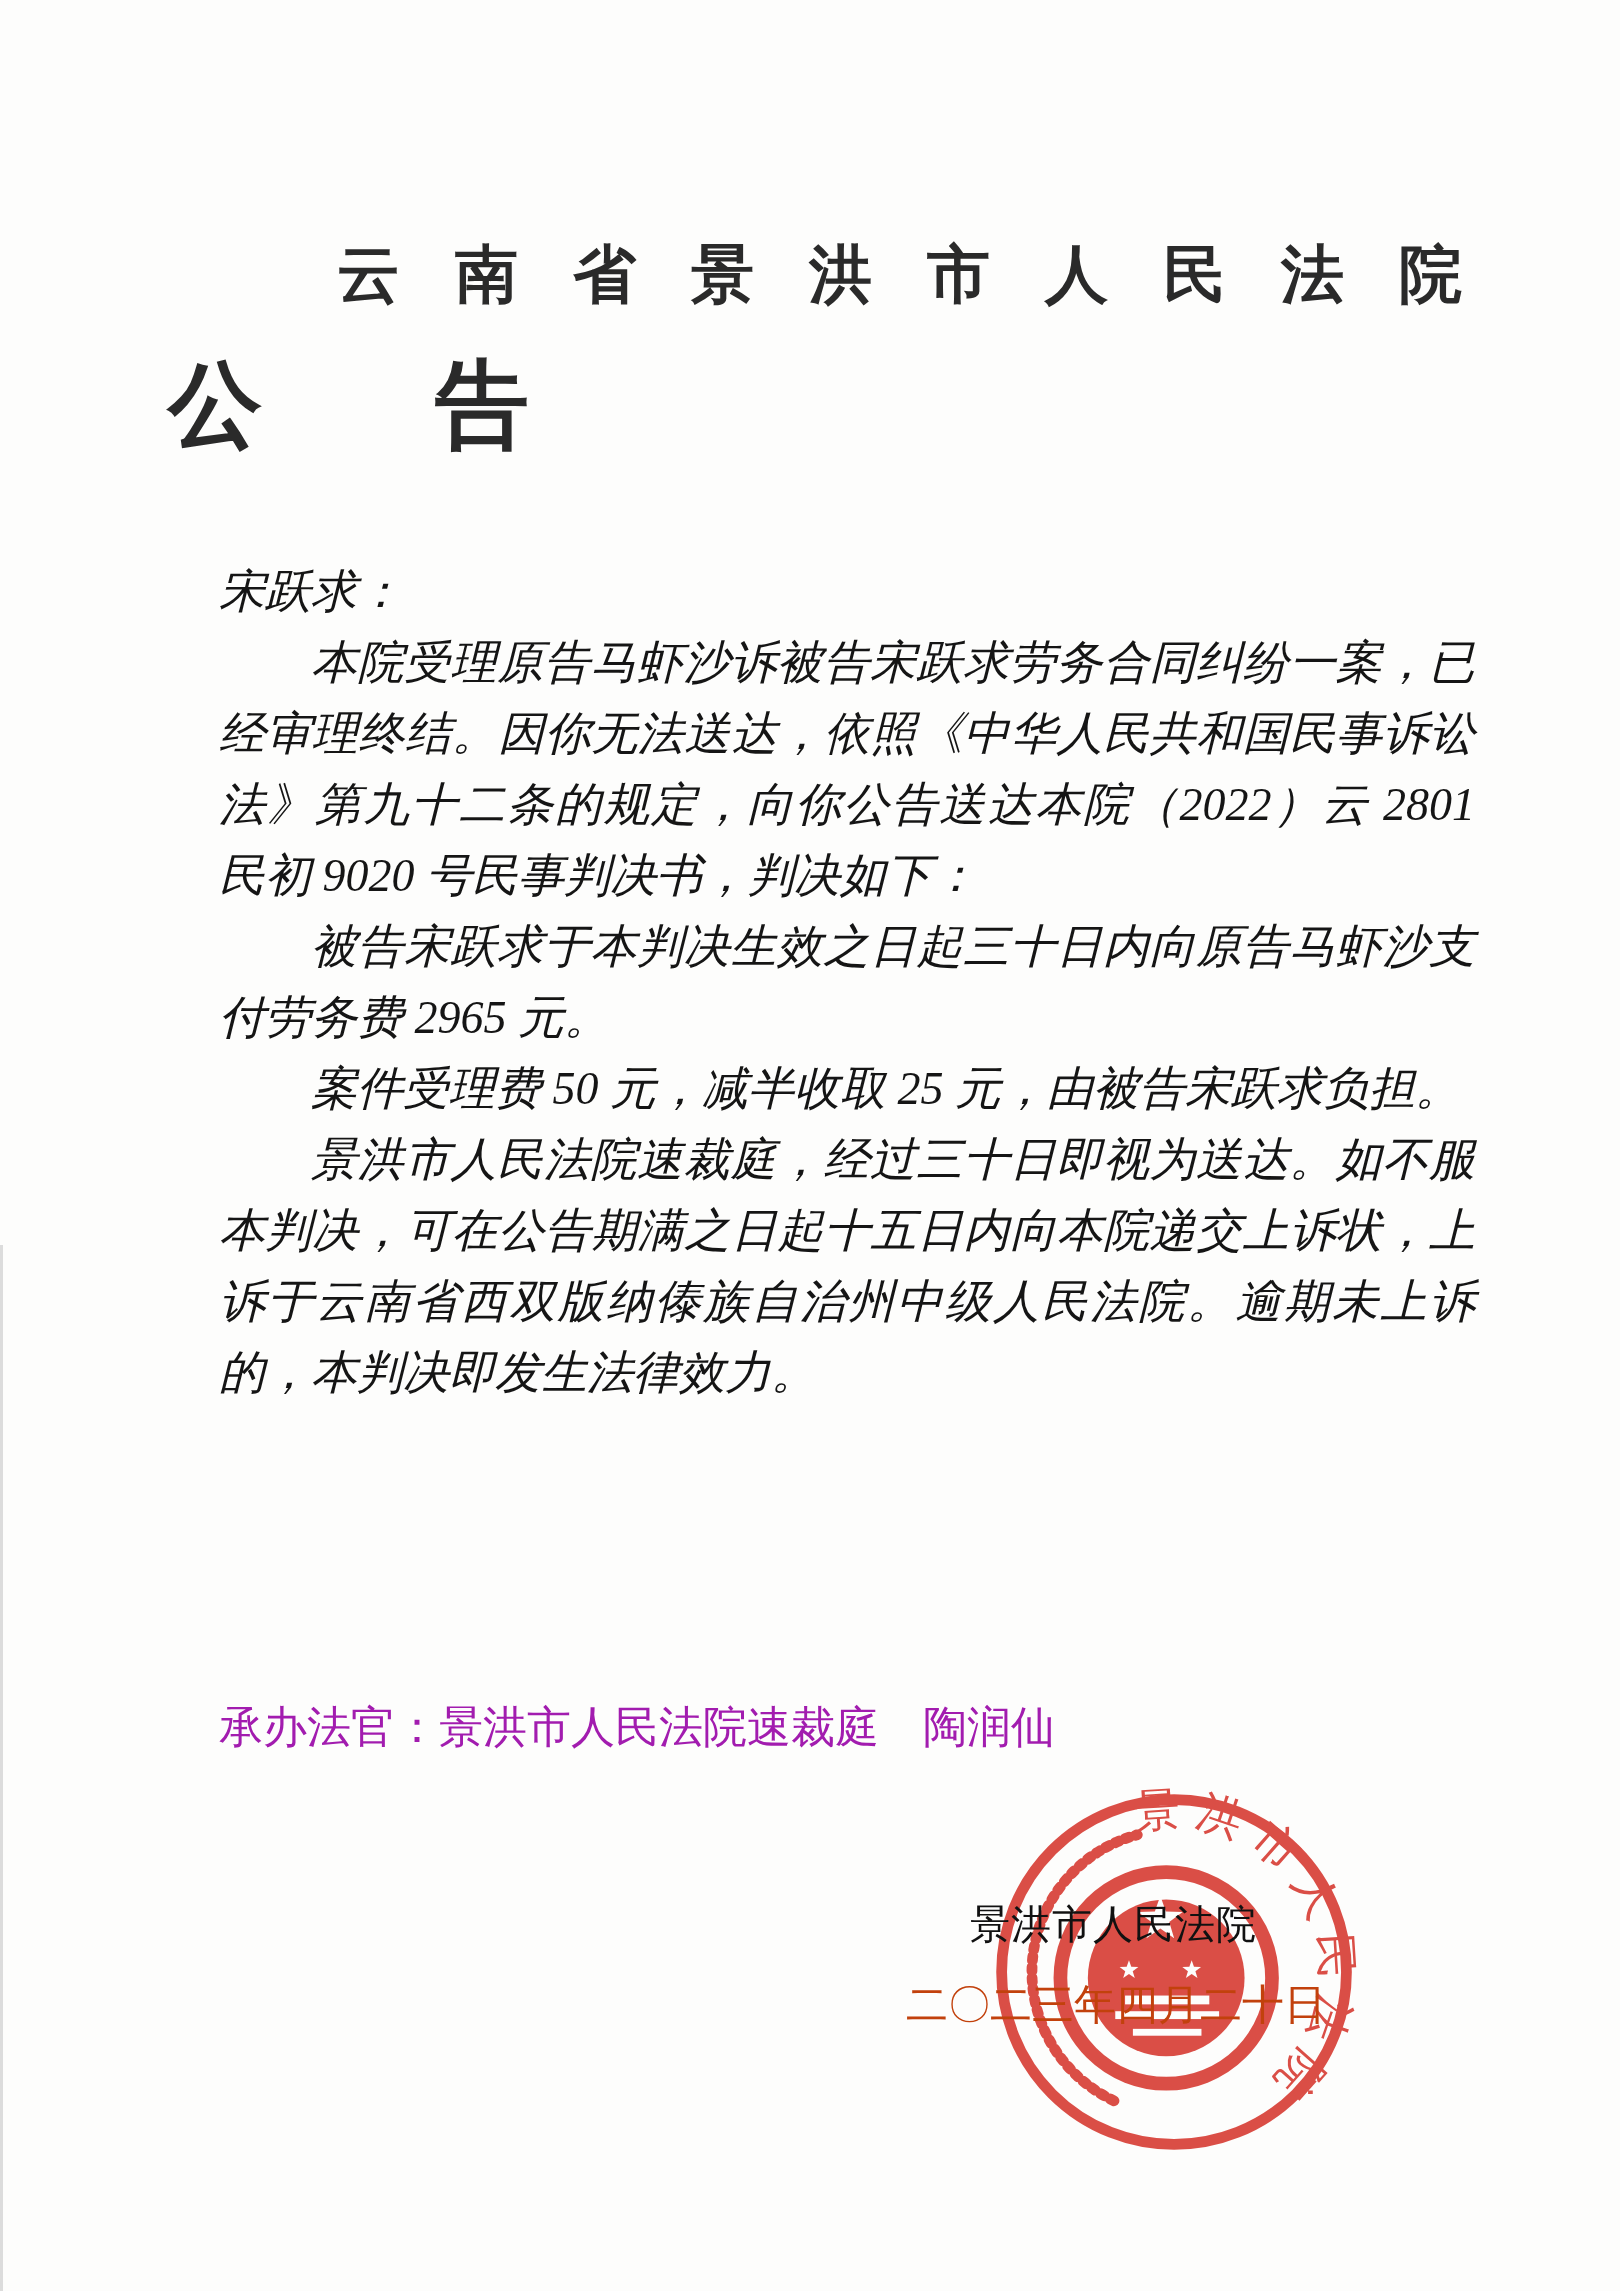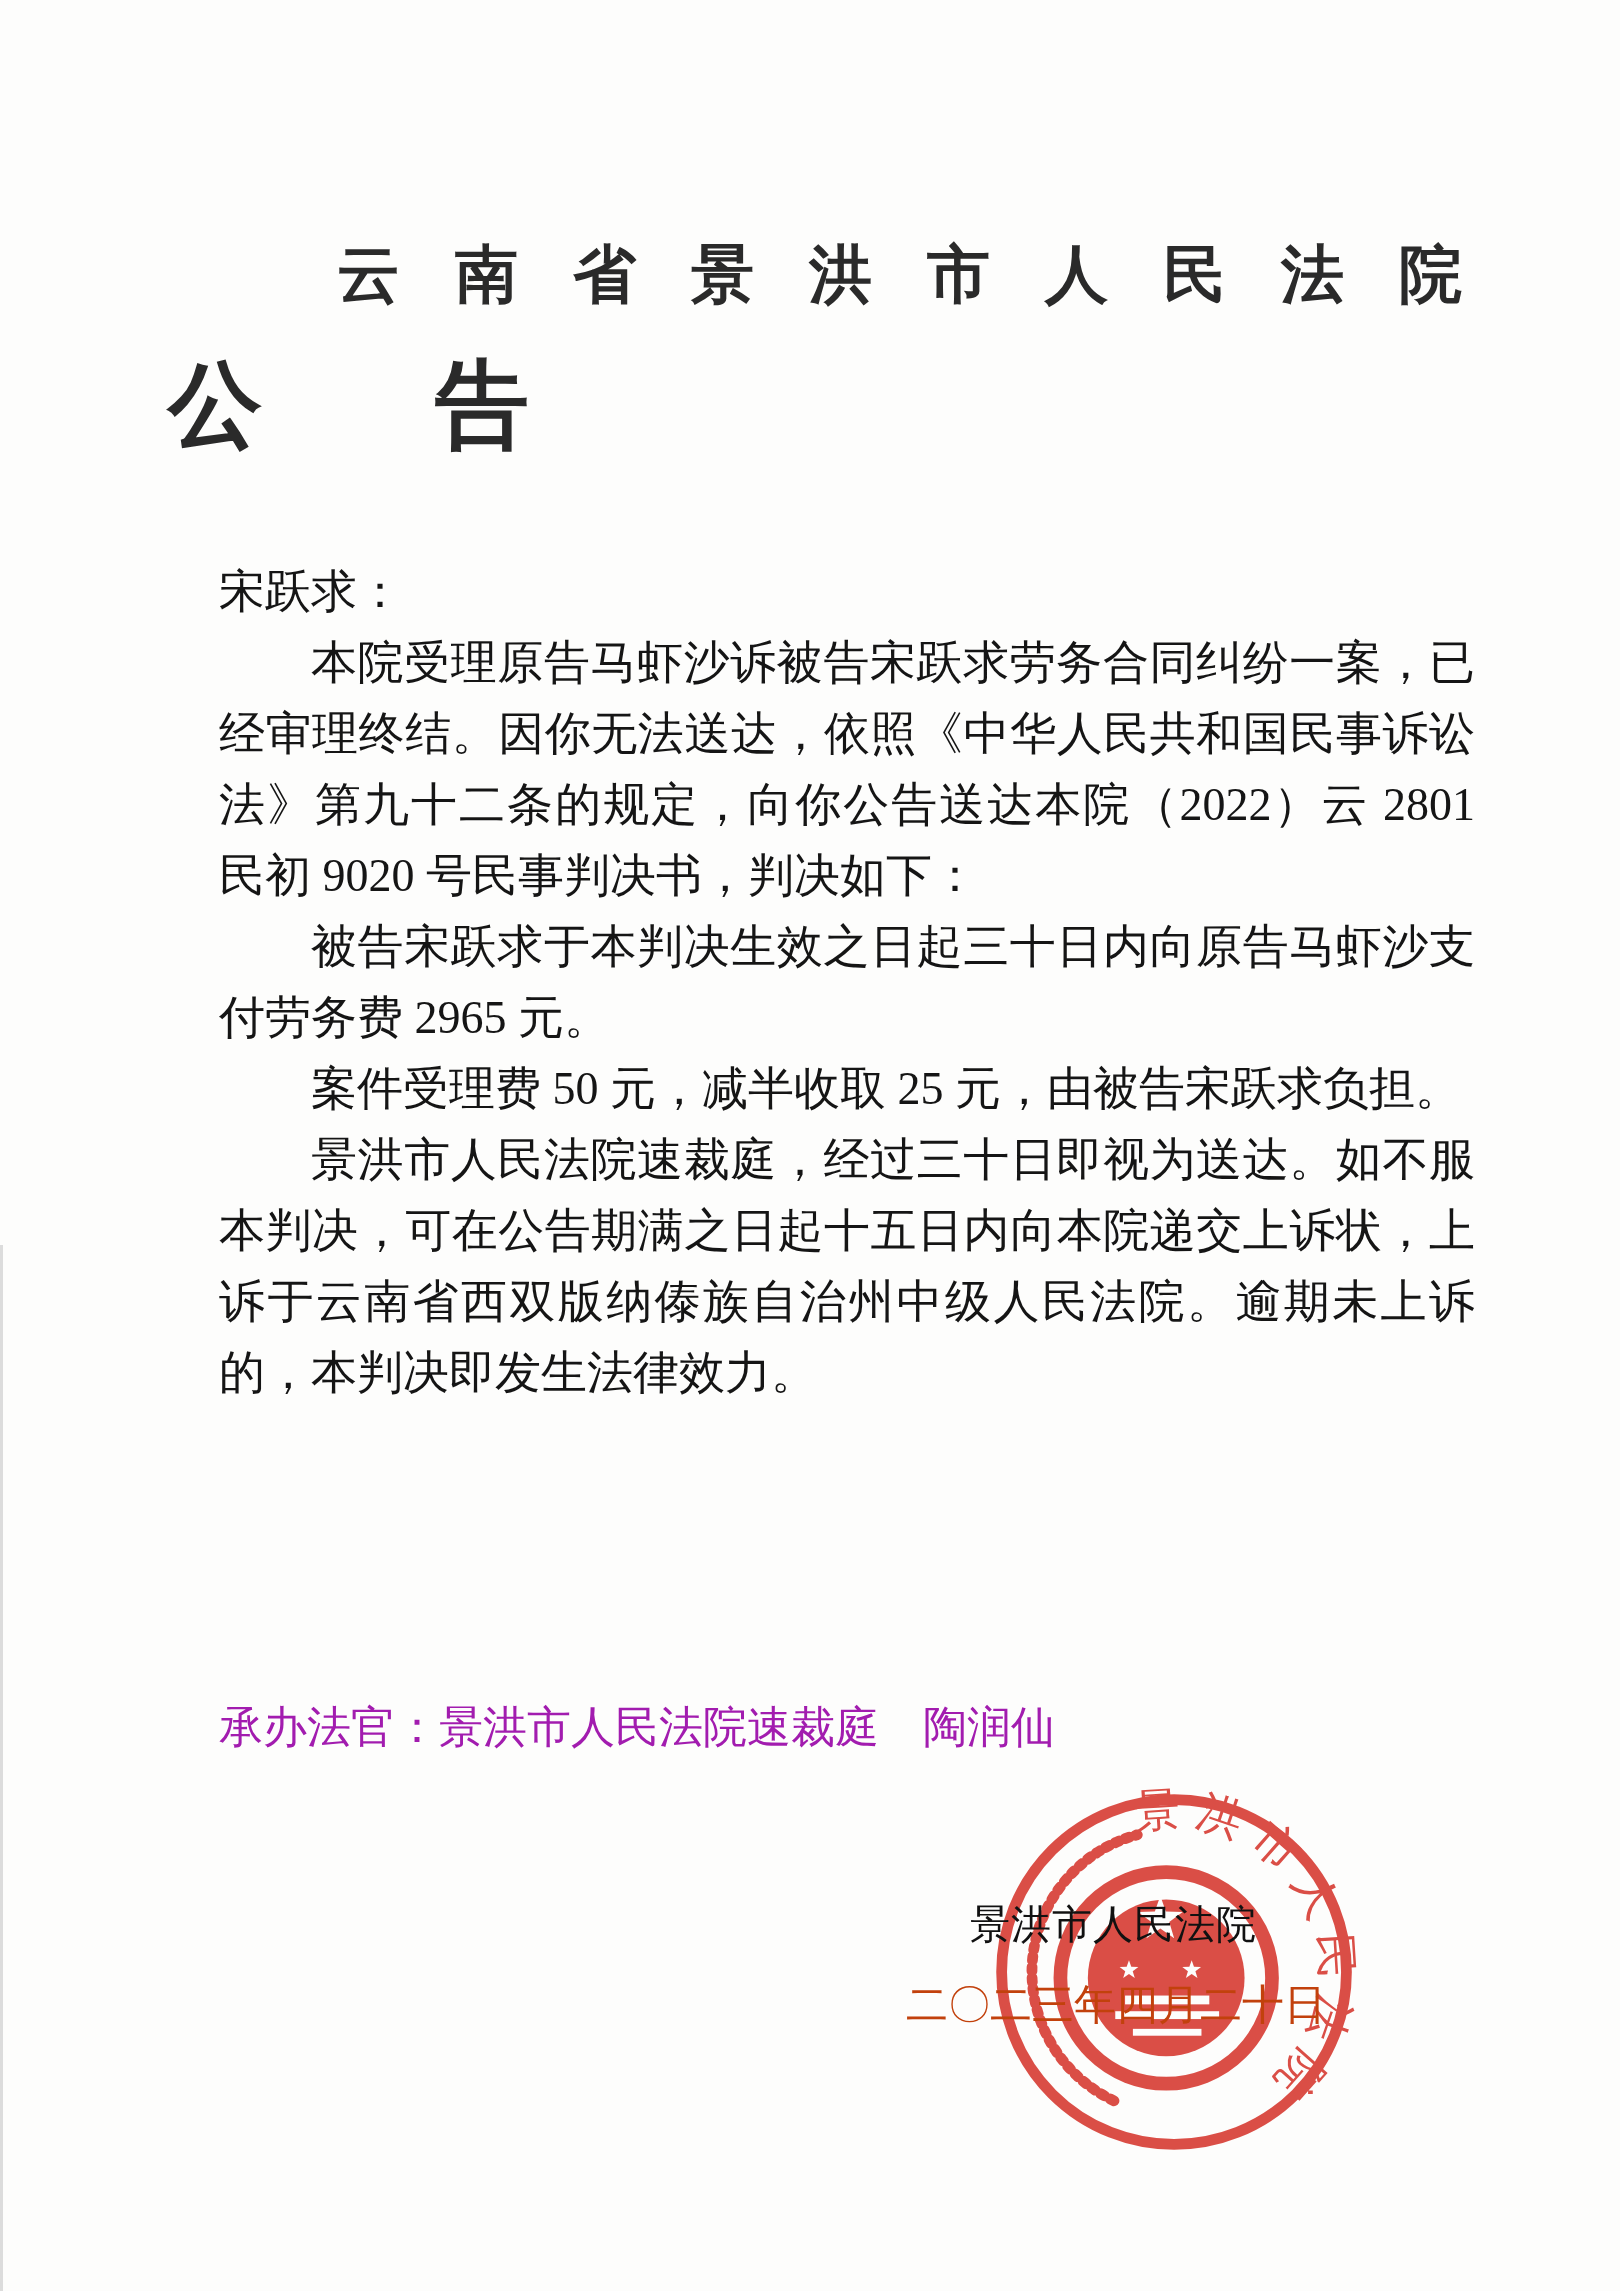"宋跃求：" .body-text p { font-style: none -> italic }
